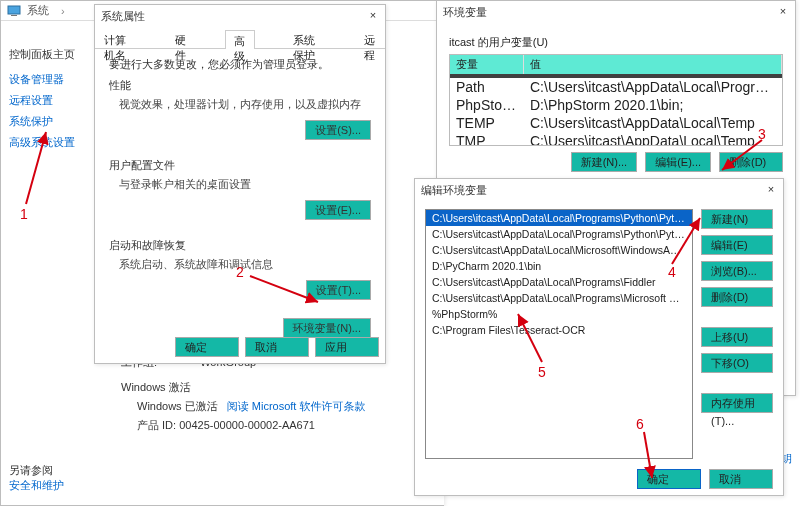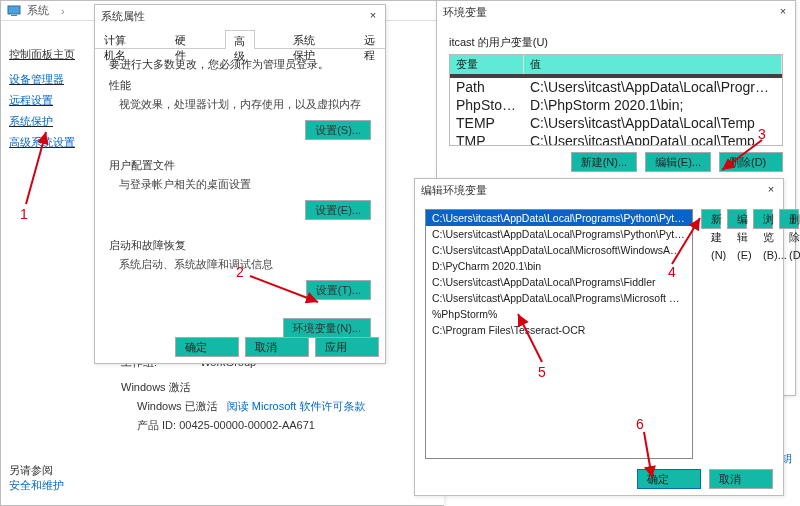"控制面板主页" #sys .side { text-decoration: underline -> none }
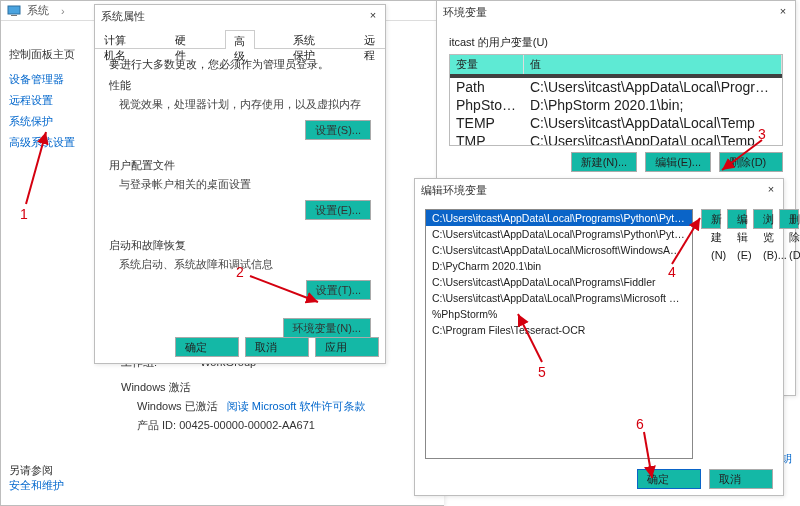"新建(N)" #edit .sidebtns { flex-direction: row -> column }
